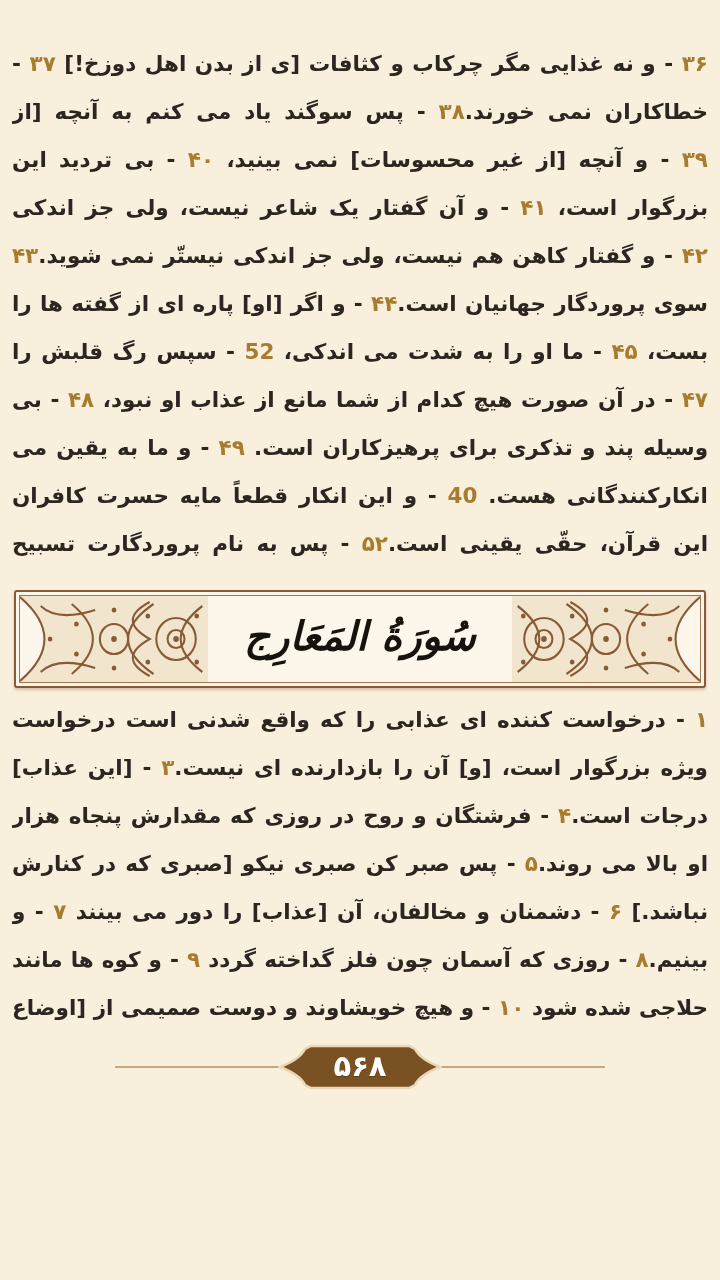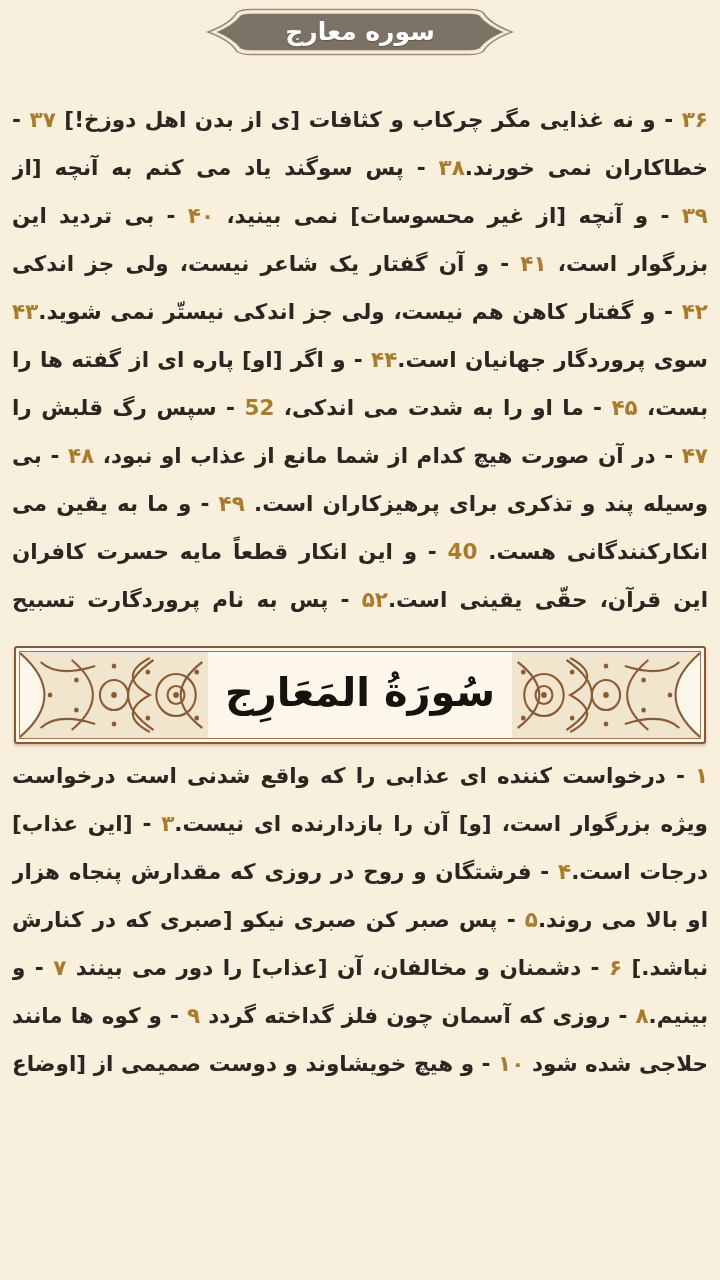"سوره معارج" div.header { html: <div> <svg> <path></path> <path></path> </svg> <div>سوره معارج</div> </div> -> none }
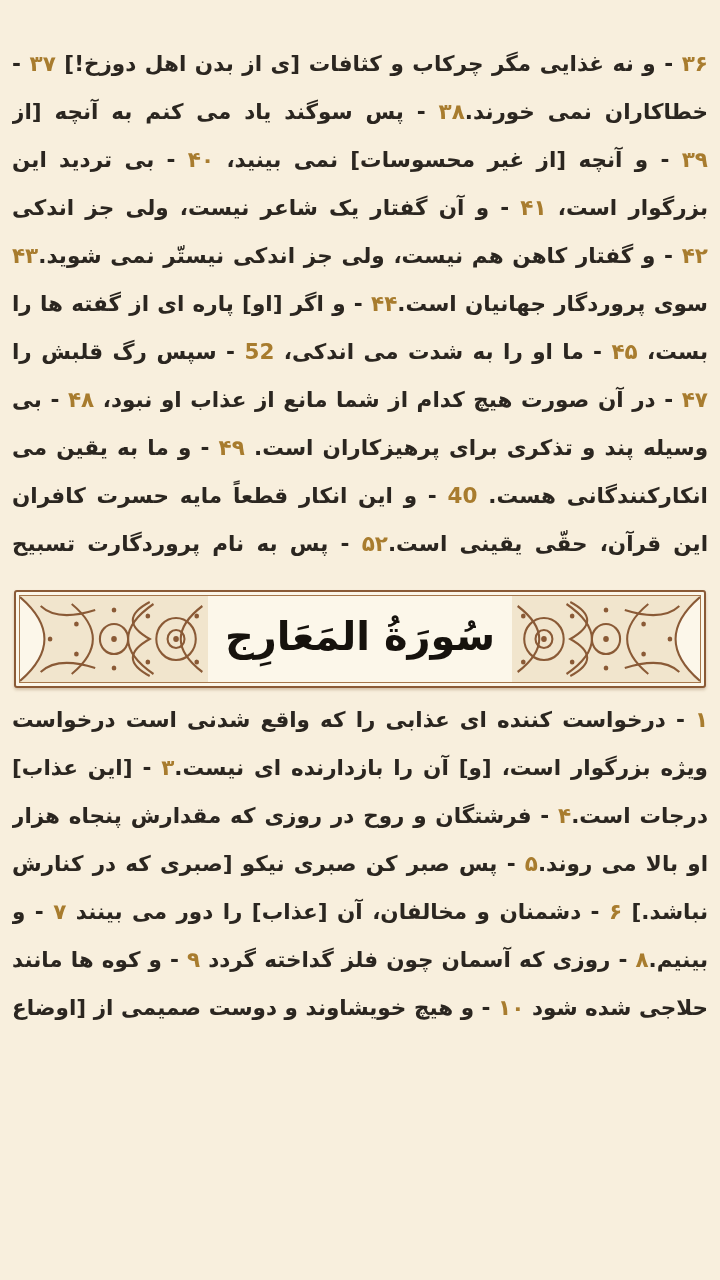"سُورَةُ المَعَارِج" .surah-calligraphy { font-style: none -> italic }
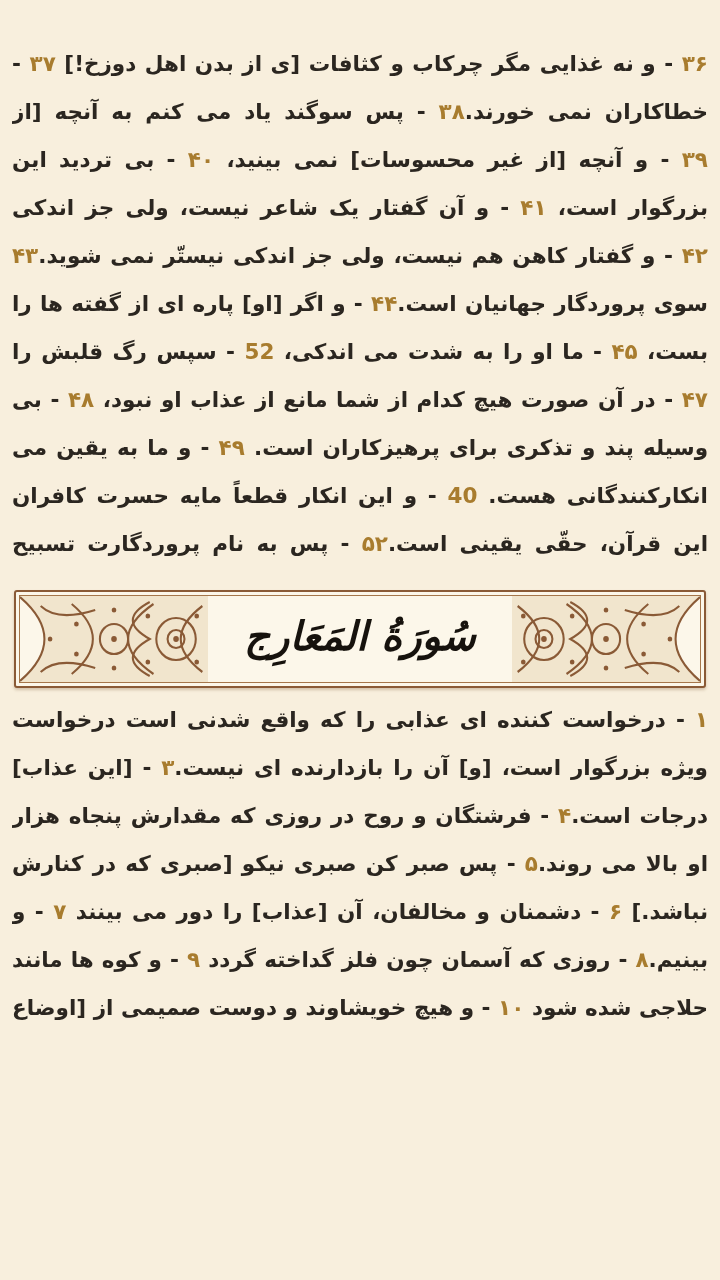"۵۶۸" div.footer { html: none -> <div> <div></div> <div> <svg> <path></path> </svg> <span>۵۶۸</span> </div> </div> }
